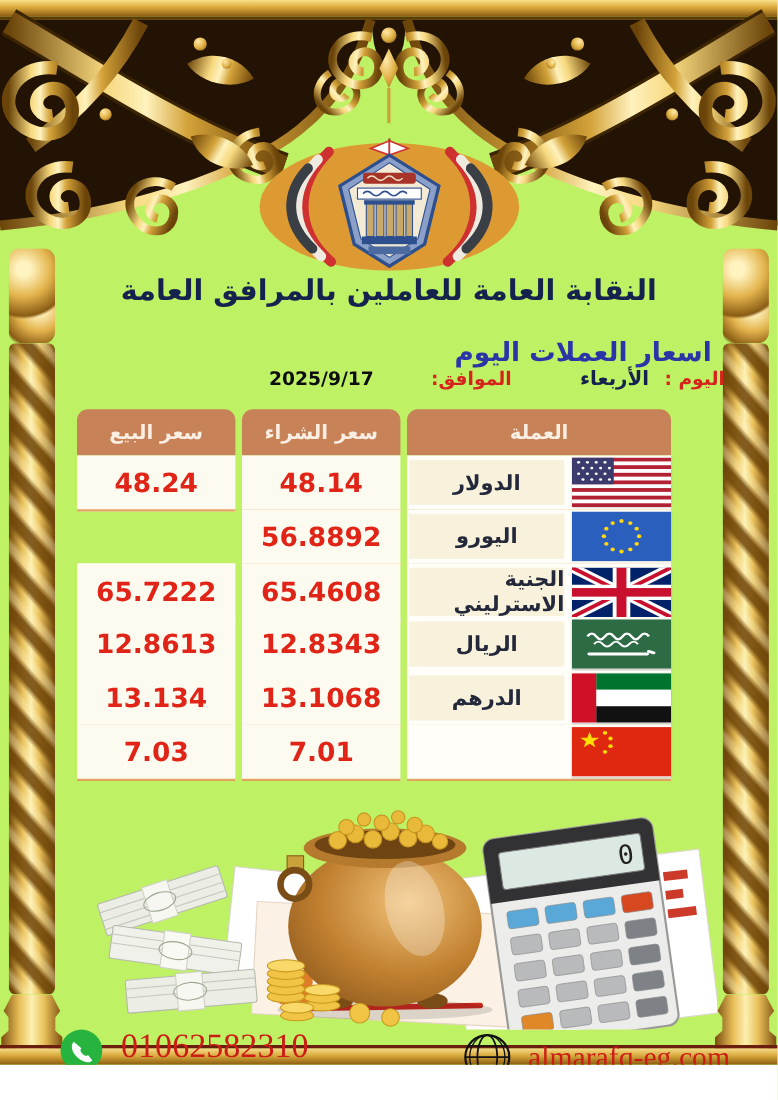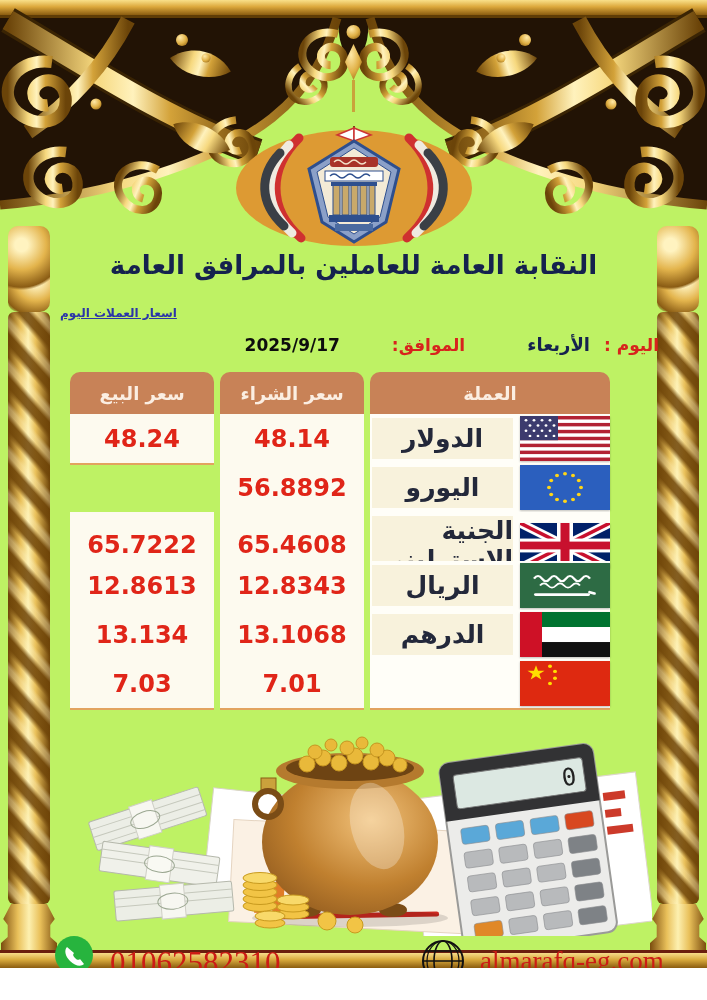"اسعار العملات اليوم" .subtitle { font-size: 12px -> 24px; text-align: left -> right; text-decoration: underline -> none }
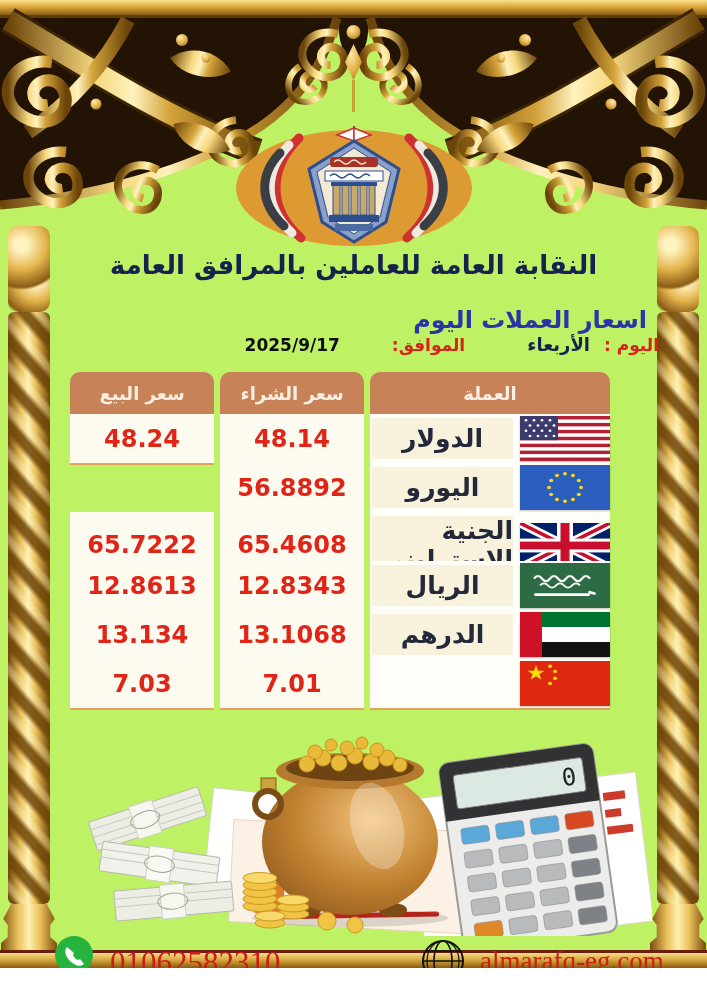"الدولار" .cname { font-size: 25px -> 19px }
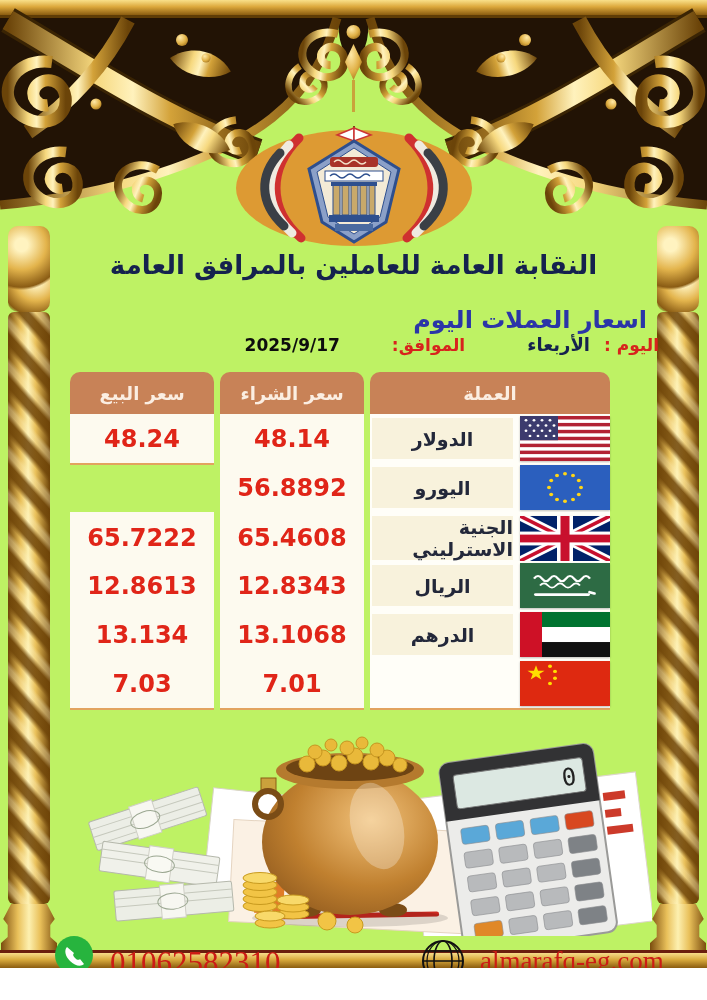"01062582310" .foot-left { align-items: flex-end -> flex-start }
